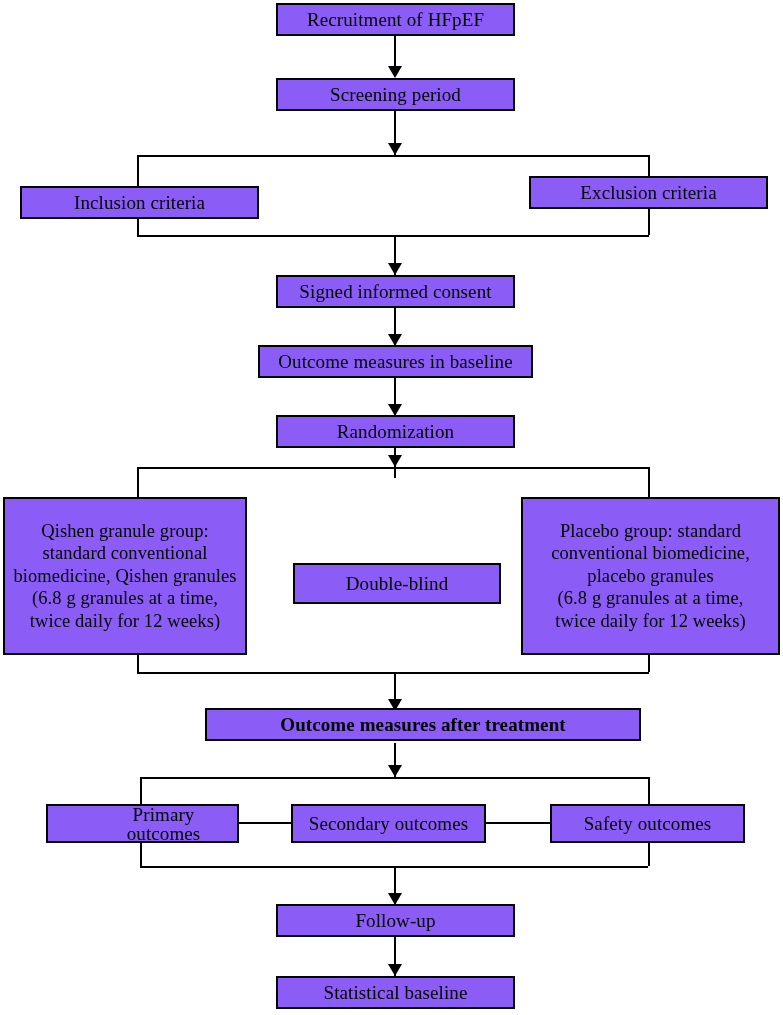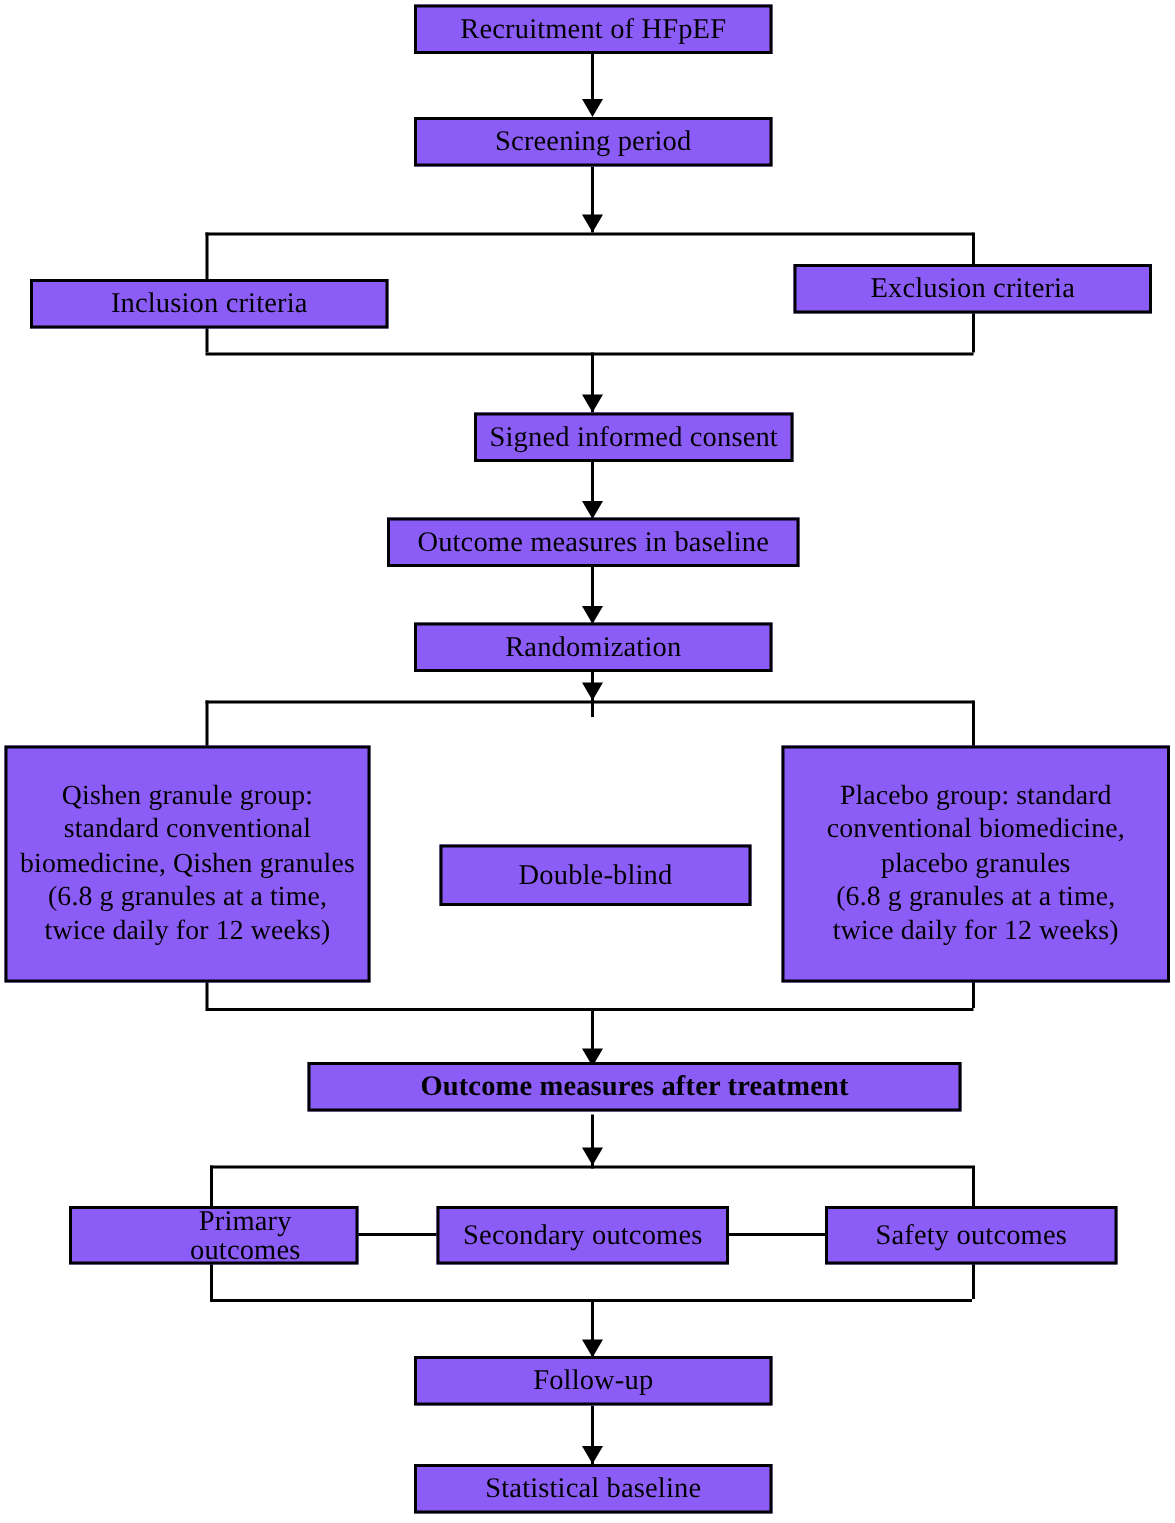"Signed informed consent" div.node { margin-left: 40px -> none; width: 213px -> 239px }
